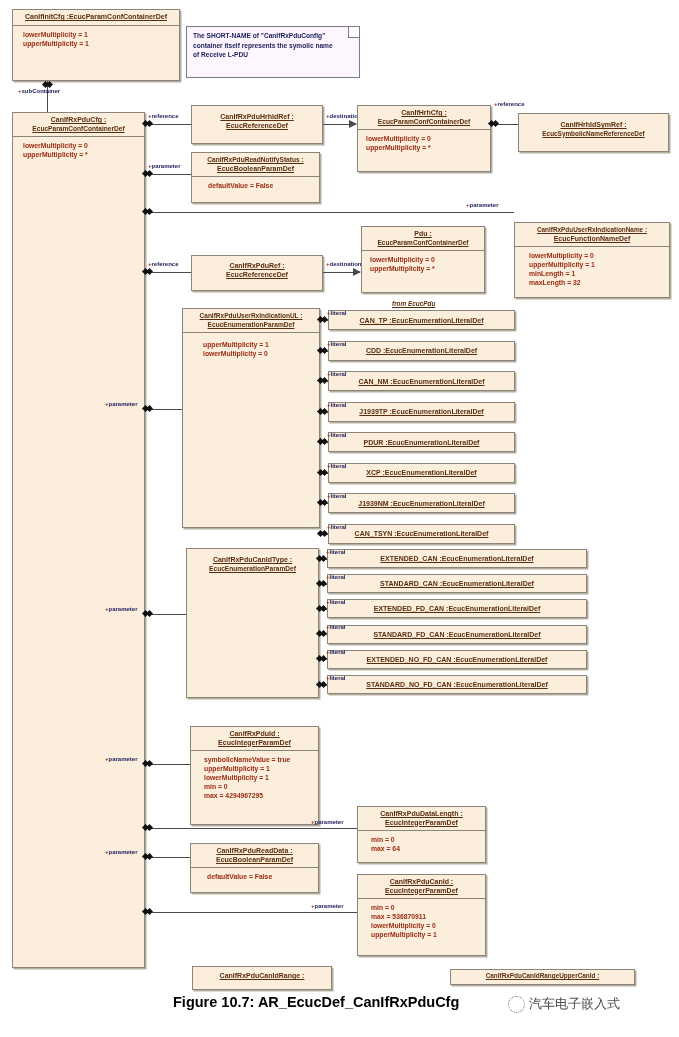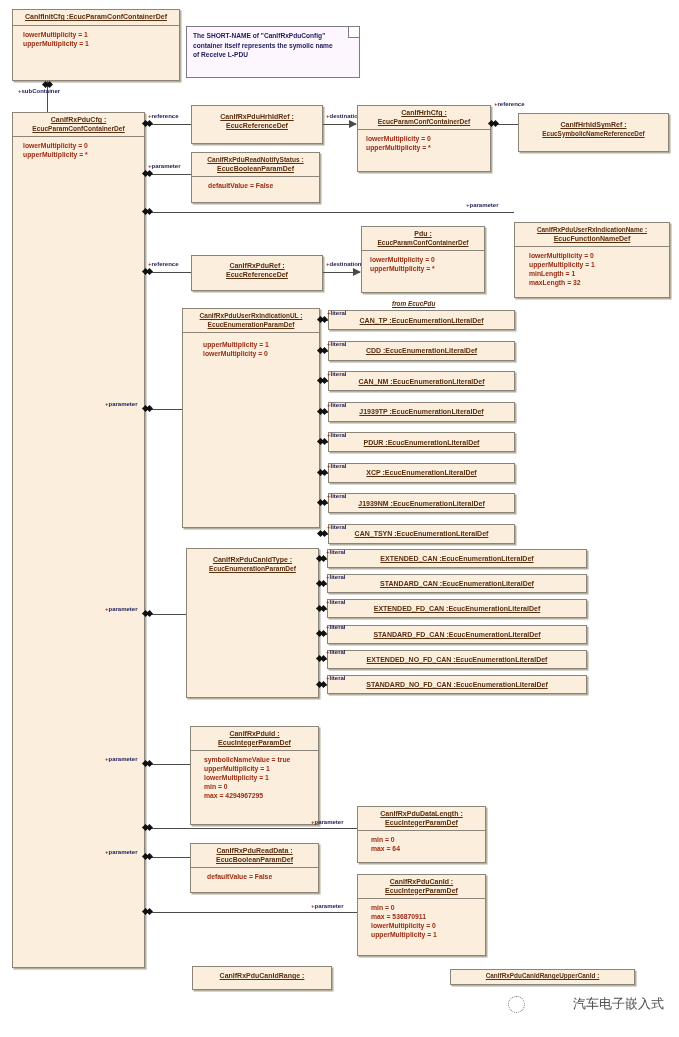"Figure 10.7: AR_EcucDef_CanIfRxPduCfg" div.cap { html: none -> <div>Figure 10.7: AR_EcucDef_CanIfRxPduCfg</div> }
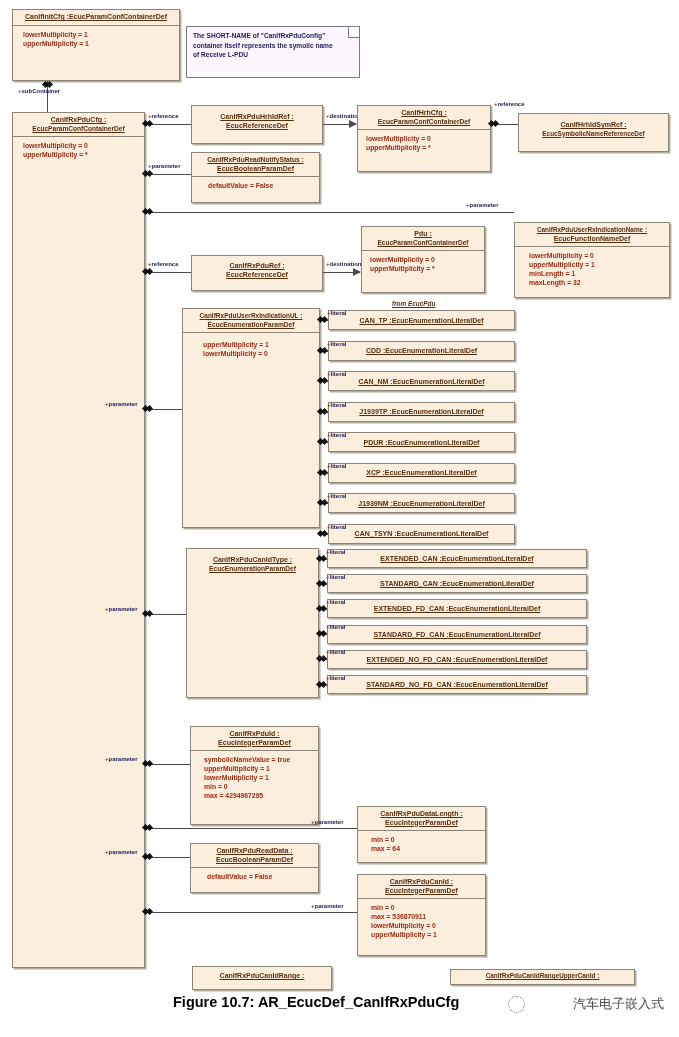"汽车电子嵌入式" .wm { margin-left: 44px -> none }
